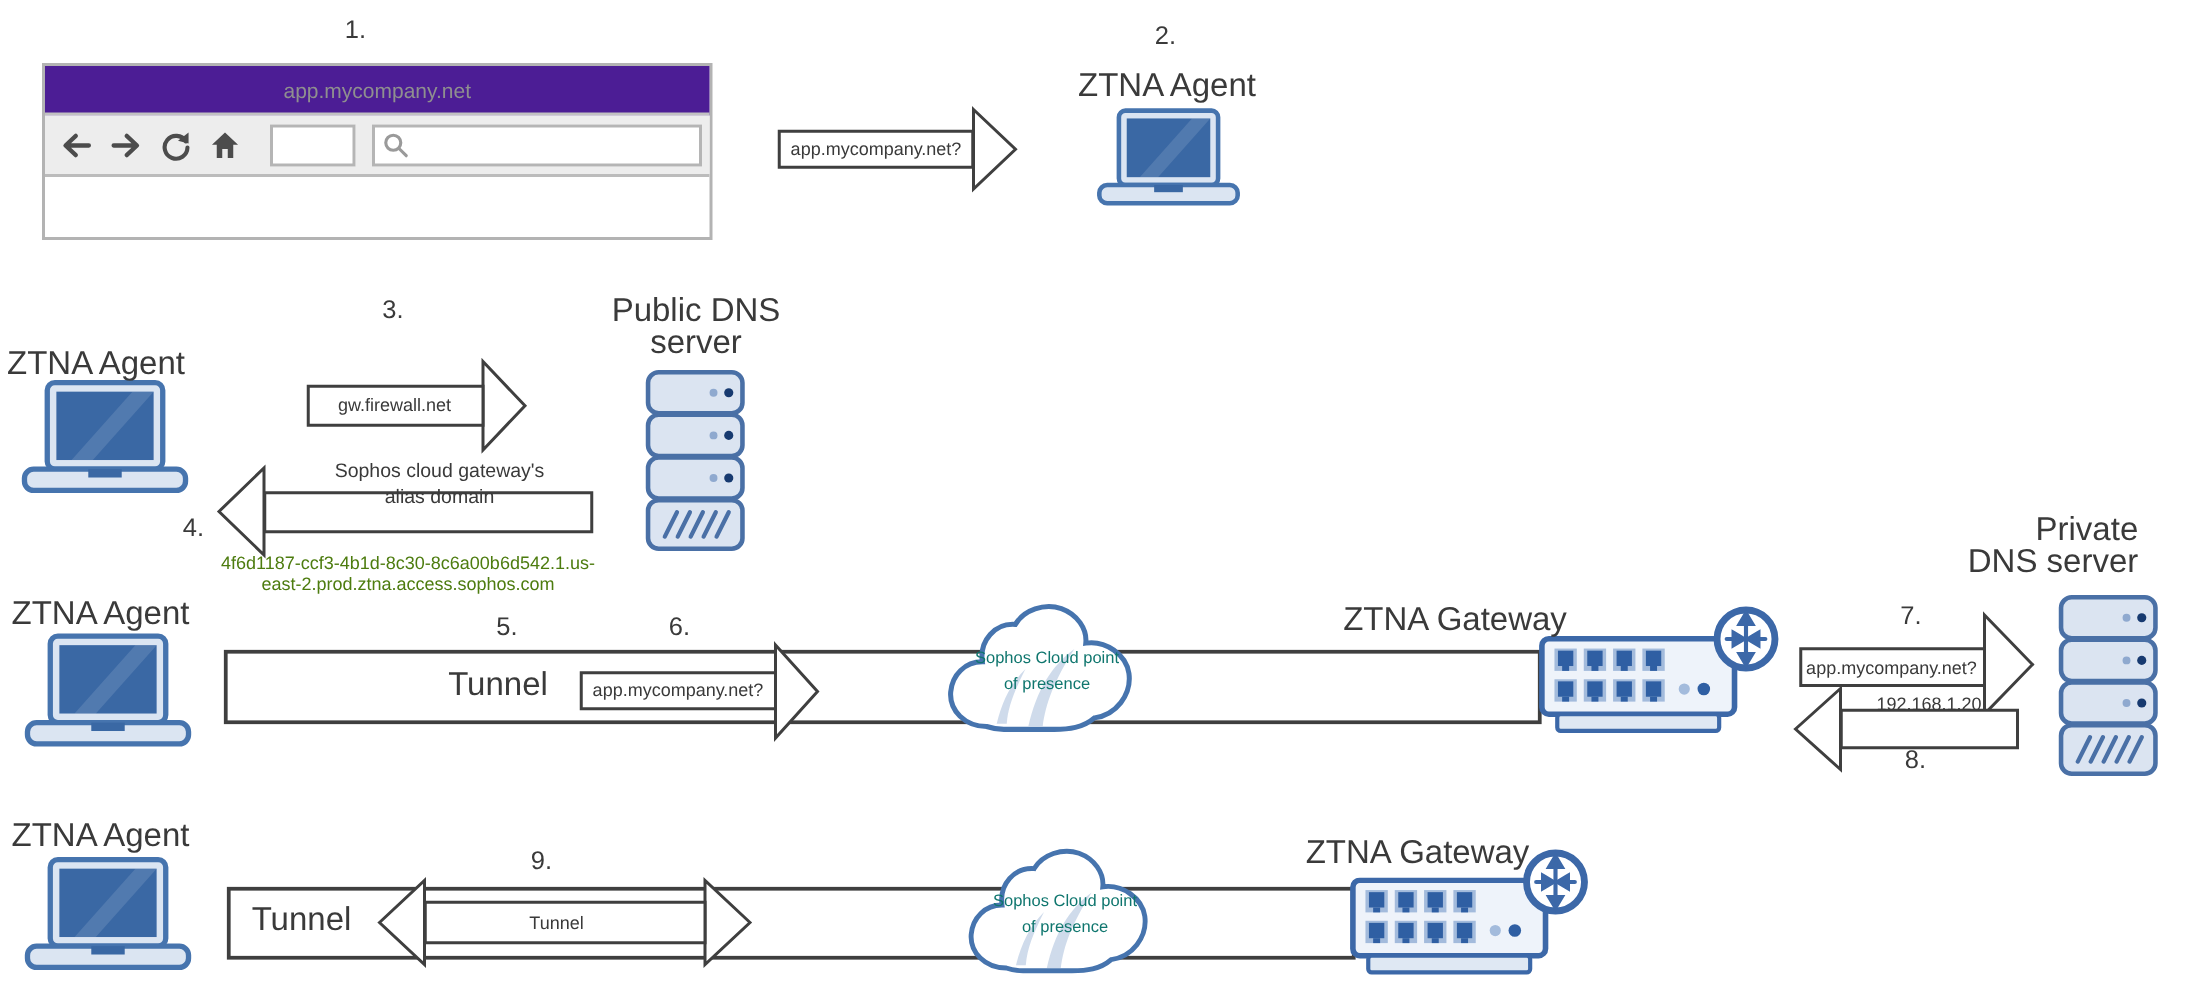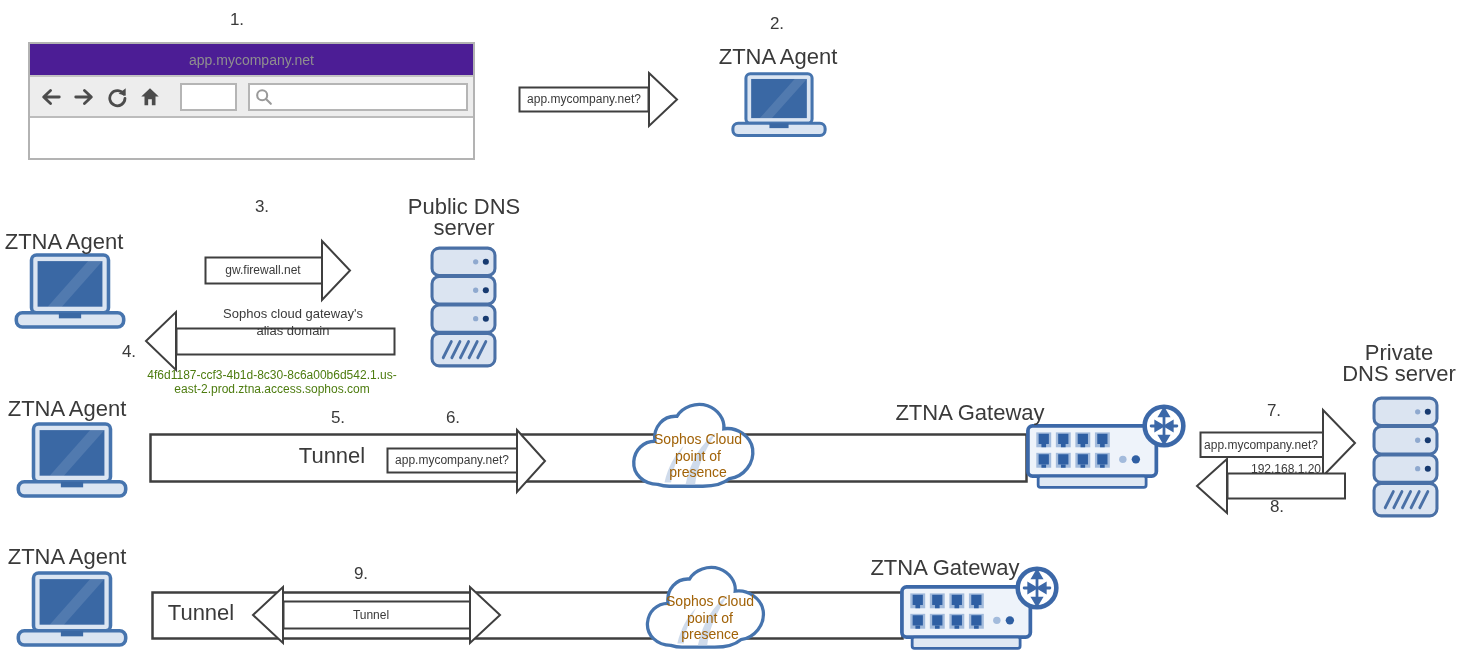"Private DNS server" div.lbl { left: 1399px -> 1368px; text-align: none -> right }
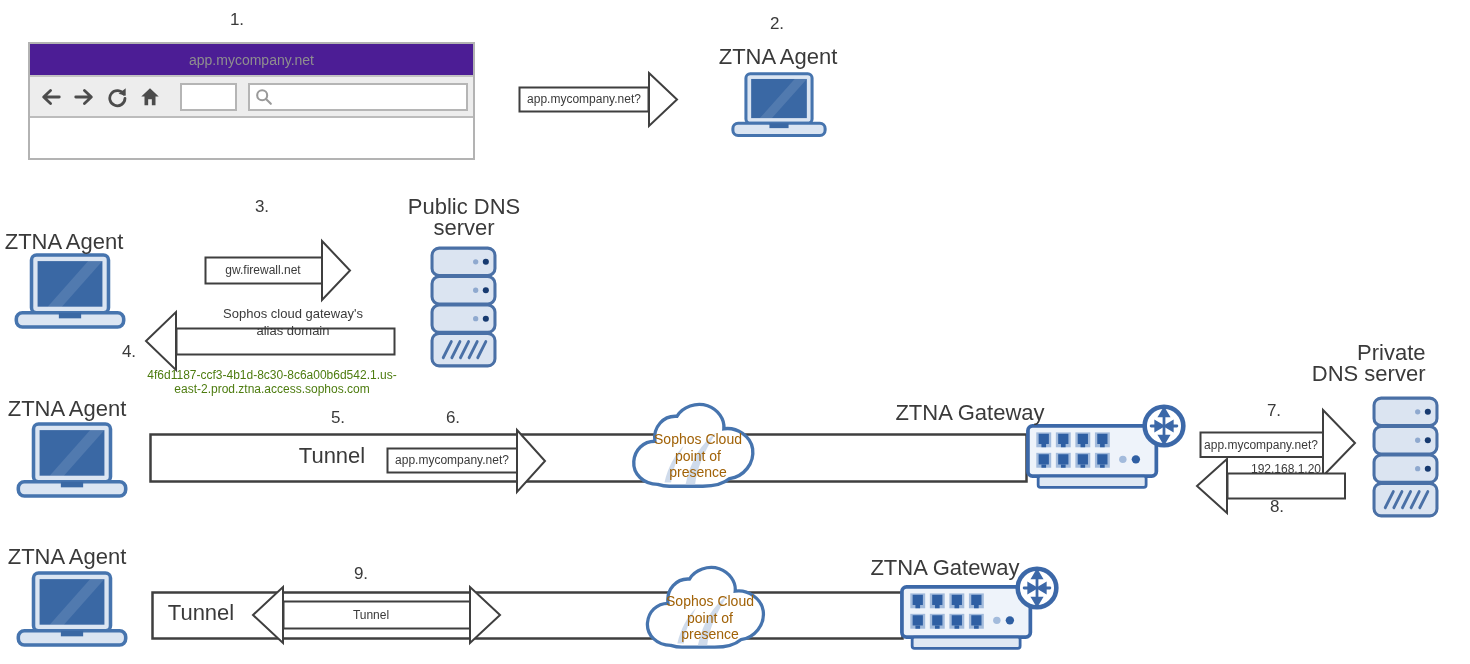"Sophos Cloud point of presence" .cloud .ctext { color: #a16207 -> #0f766e; font-size: 14px -> 11px }
